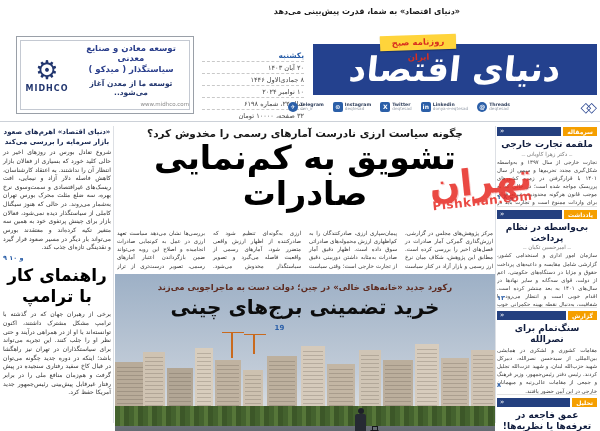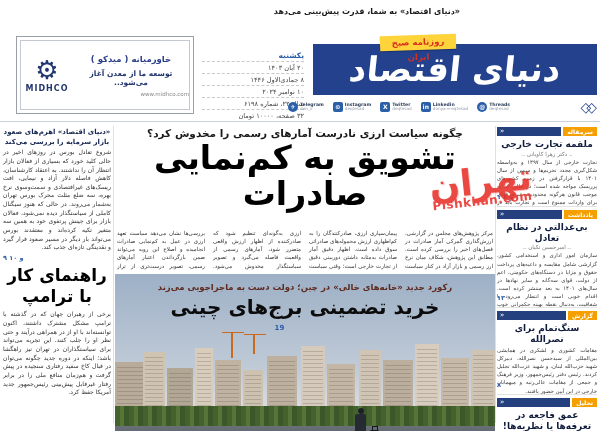"توسعه معادن و صنایع معدنی" div.l1 { html: none -> <div>توسعه معادن و صنایع معدنی</div> }
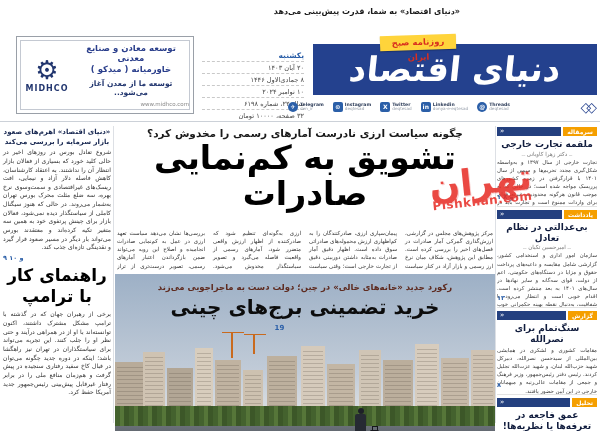"خاورمیانه ( میدکو )" div.l2 { text: خاورمیانه -> سیاستگذار }
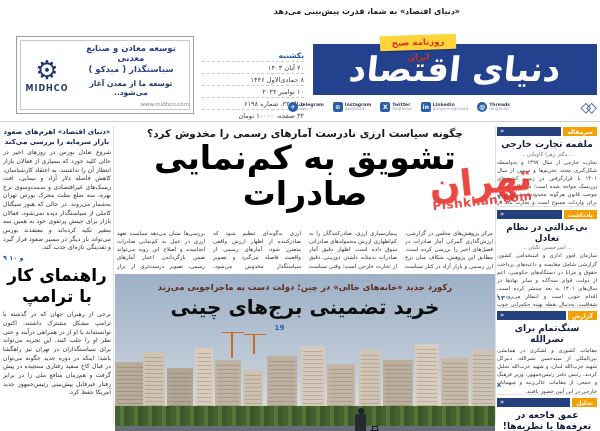"بی‌عدالتی در نظام تعادل" div.sec-title { text: عدالتی در نظام تعادل -> واسطه در نظام پرداخت }
